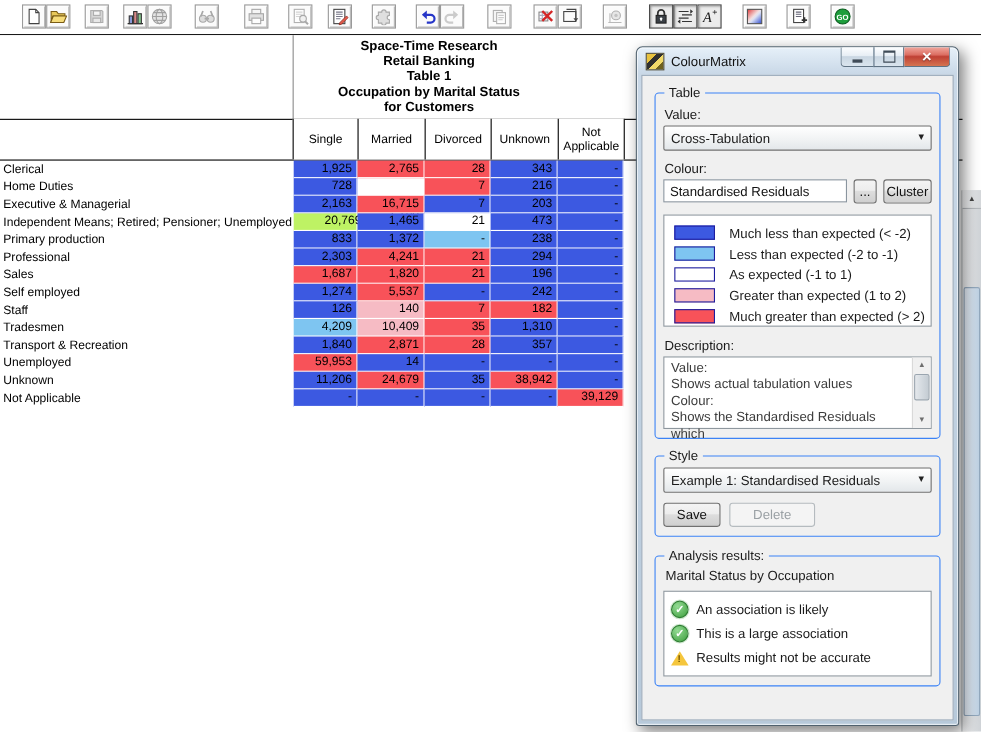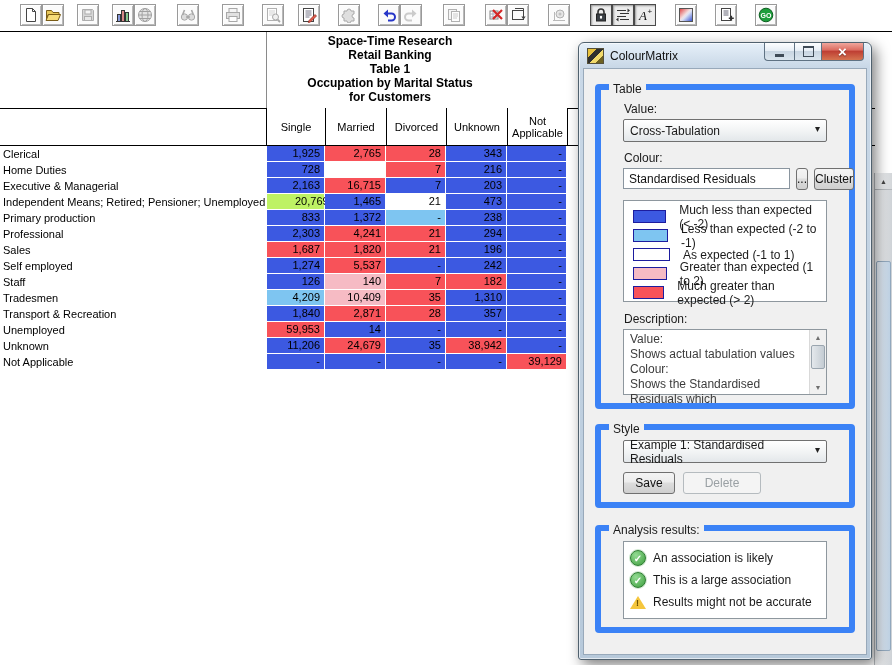"Table" .group { border: 6px solid #3b82f6 -> 1px solid #3b82f6; padding: 10px 22px 8px -> 10px 7px 8px }
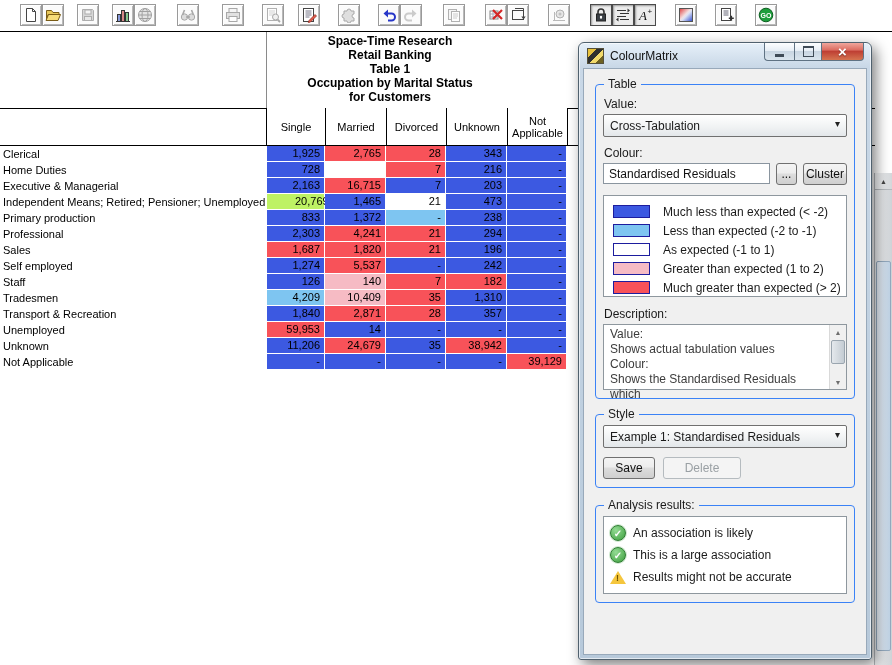"Marital Status by Occupation" div.res-subtitle { html: none -> <div>Marital Status by Occupation</div> }
